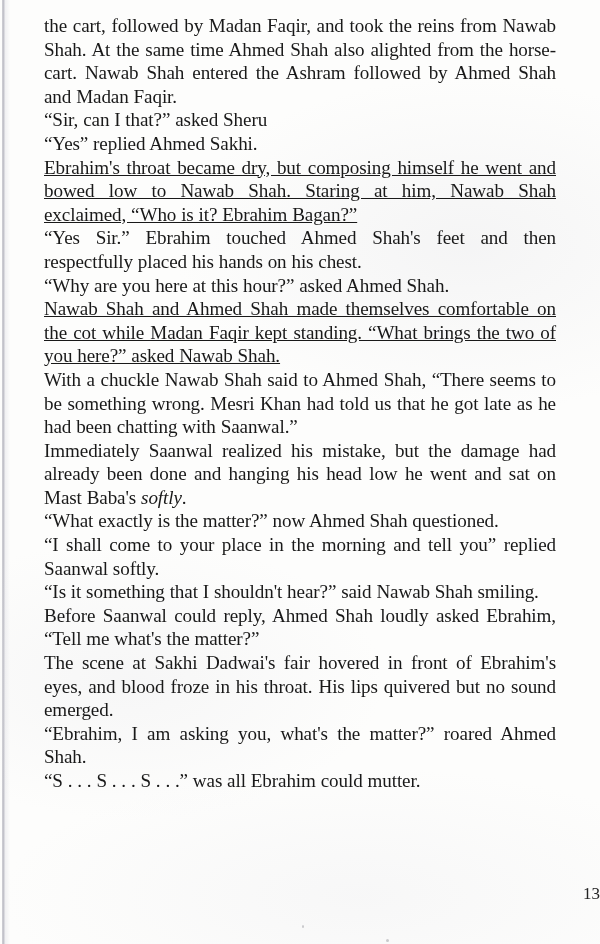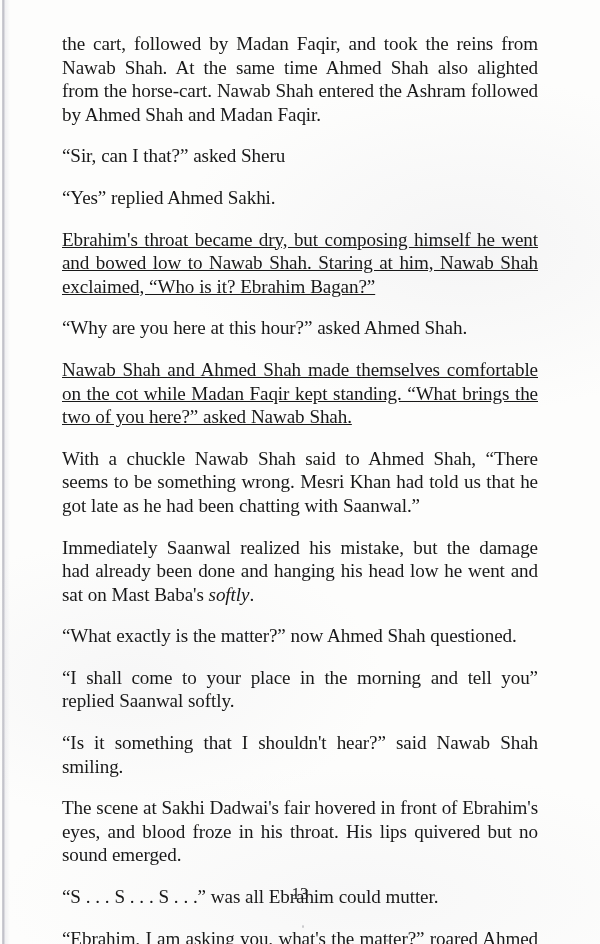"the cart, followed by Madan" p.para { margin: 18px -> 0 }
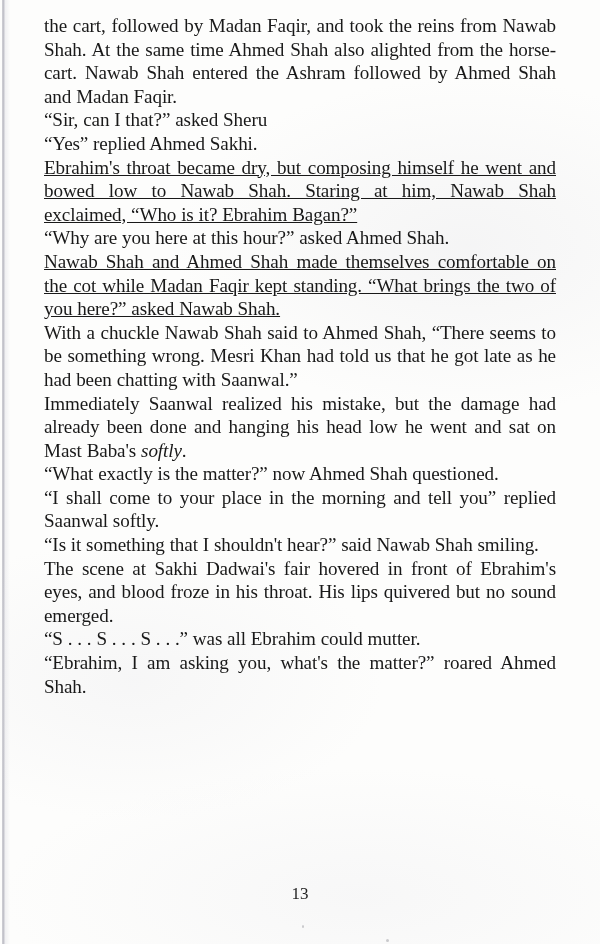"“Yes Sir.” Ebrahim touched Ahmed" p.para { html: none -> <p>“Yes Sir.” Ebrahim touched Ahmed Shah's feet and then respectfully placed his hands on his chest.</p> }
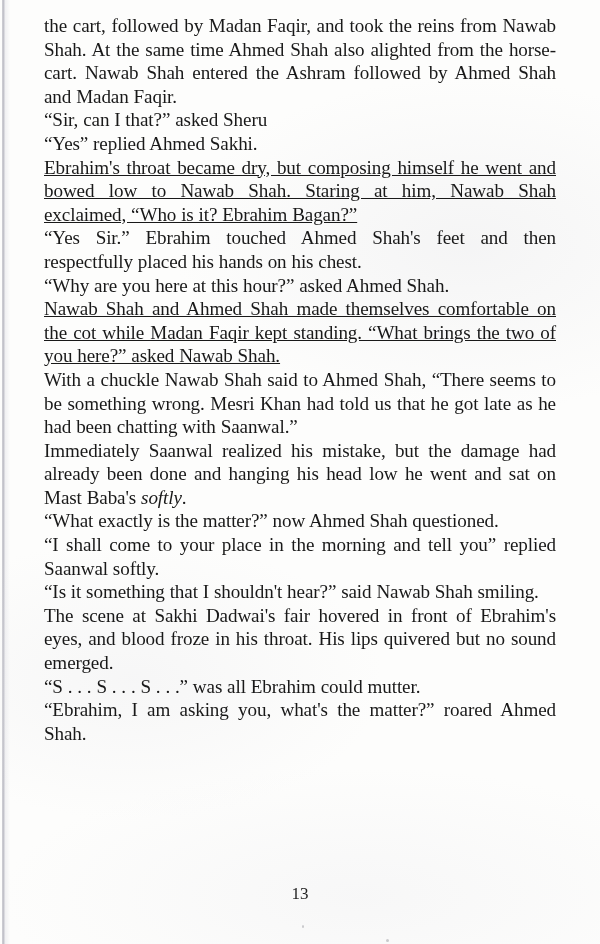"Before Saanwal could reply, Ahmed" p.para { html: none -> <p>Before Saanwal could reply, Ahmed Shah loudly asked Ebrahim, “Tell me what's the matter?”</p> }
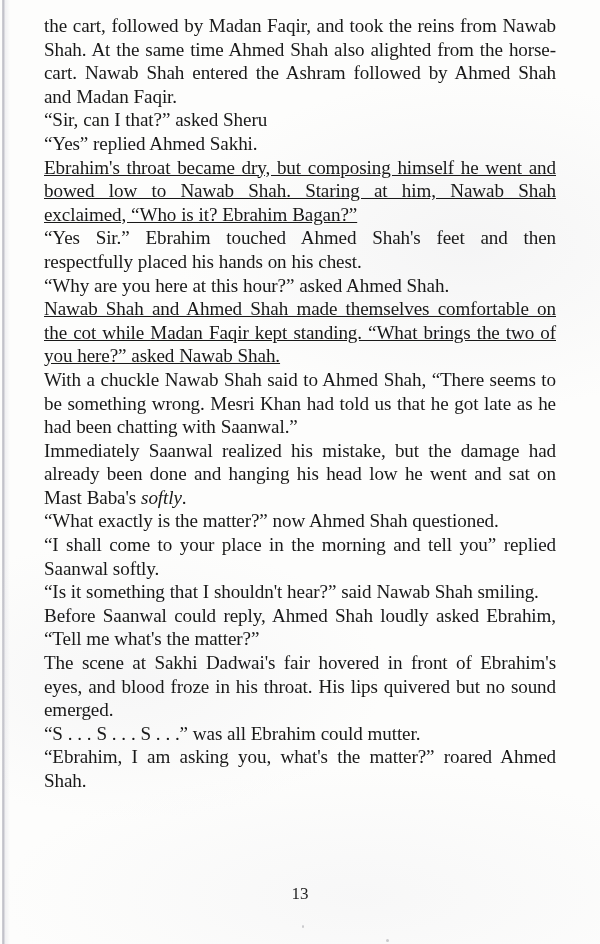"“S . . . S" p.para { order: before "“Ebrahim, I am asking you," -> after "“Ebrahim, I am asking you," }
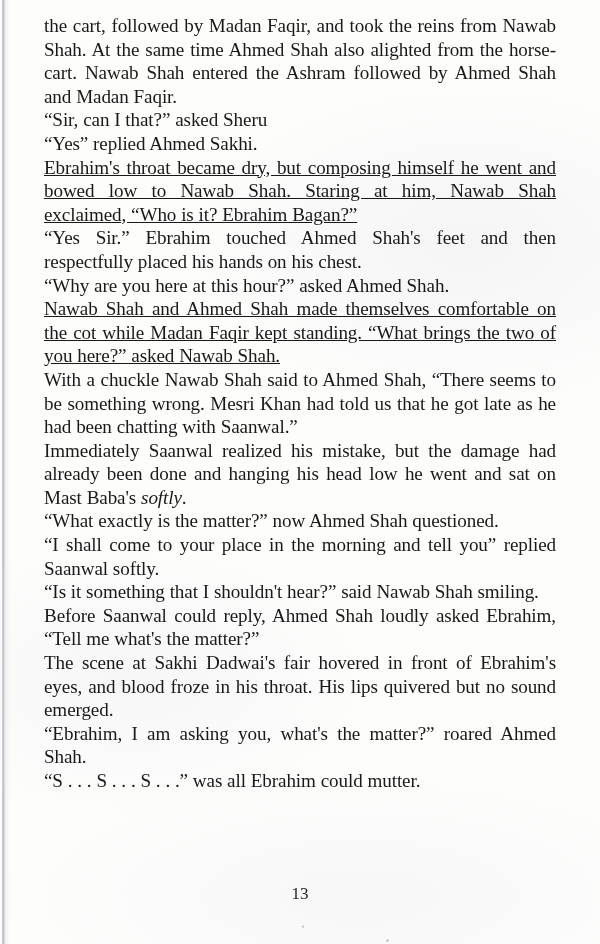"13" .page-number { text-align: center -> right }
